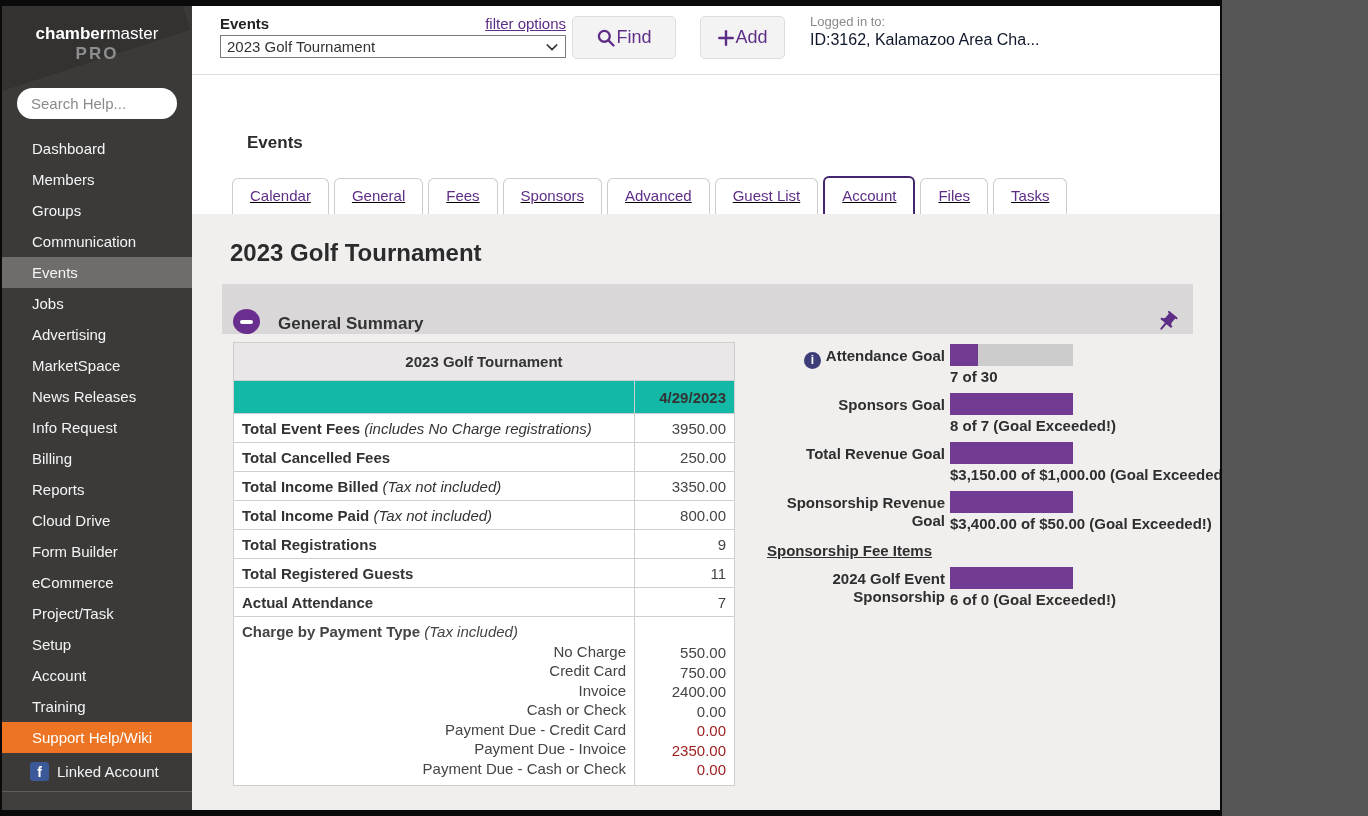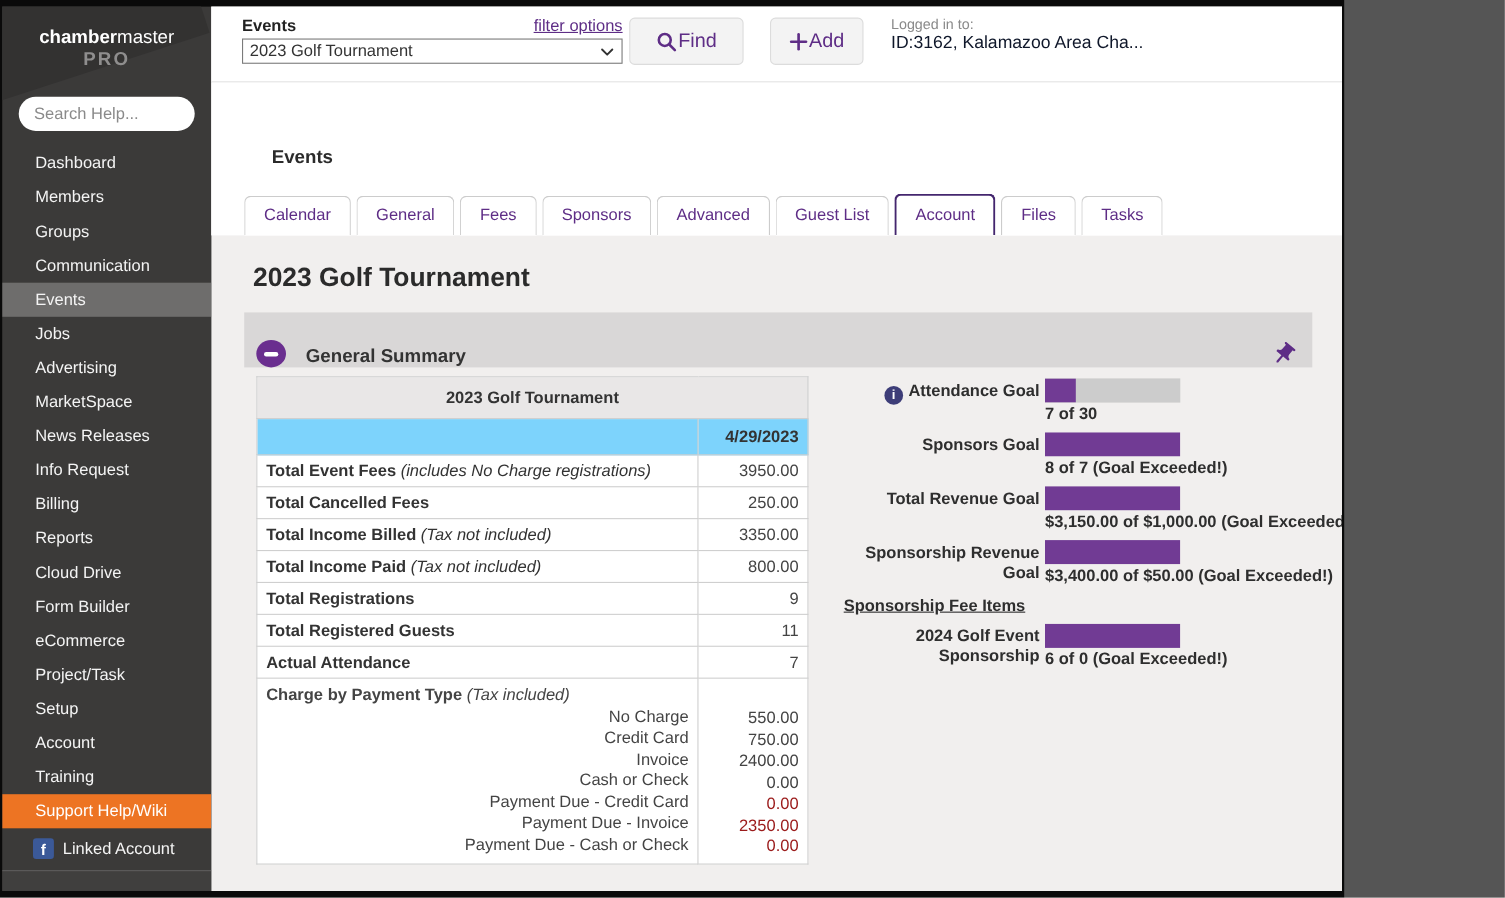"Calendar" .tabs { left: 30px -> 40px; text-decoration: none -> underline }
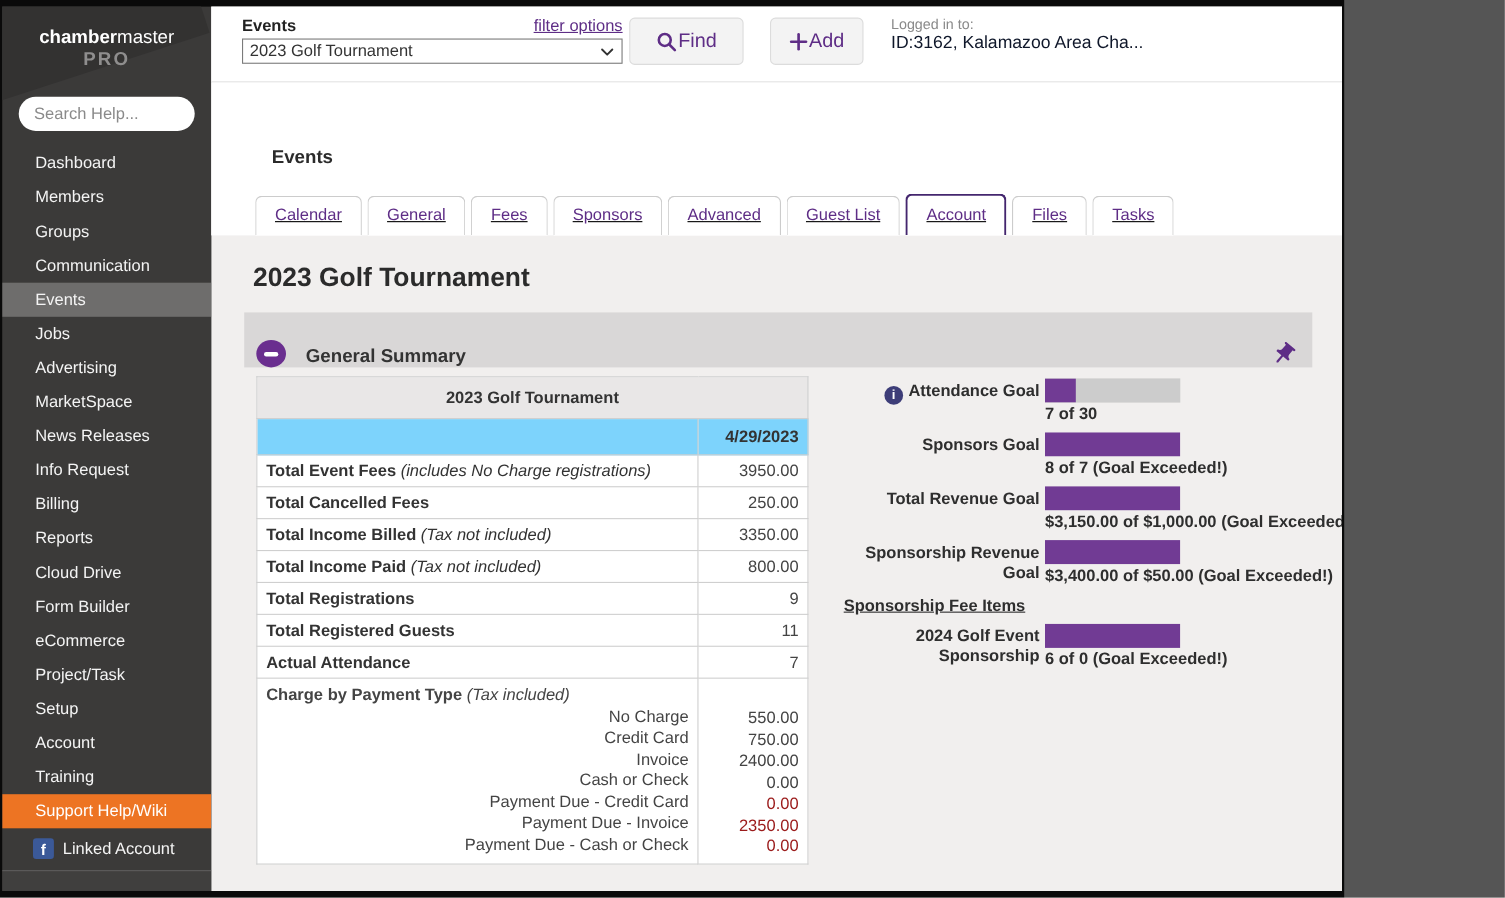"4/29/2023" .sum .t-date td { background: #7dd3fc -> #14b8a6 }
